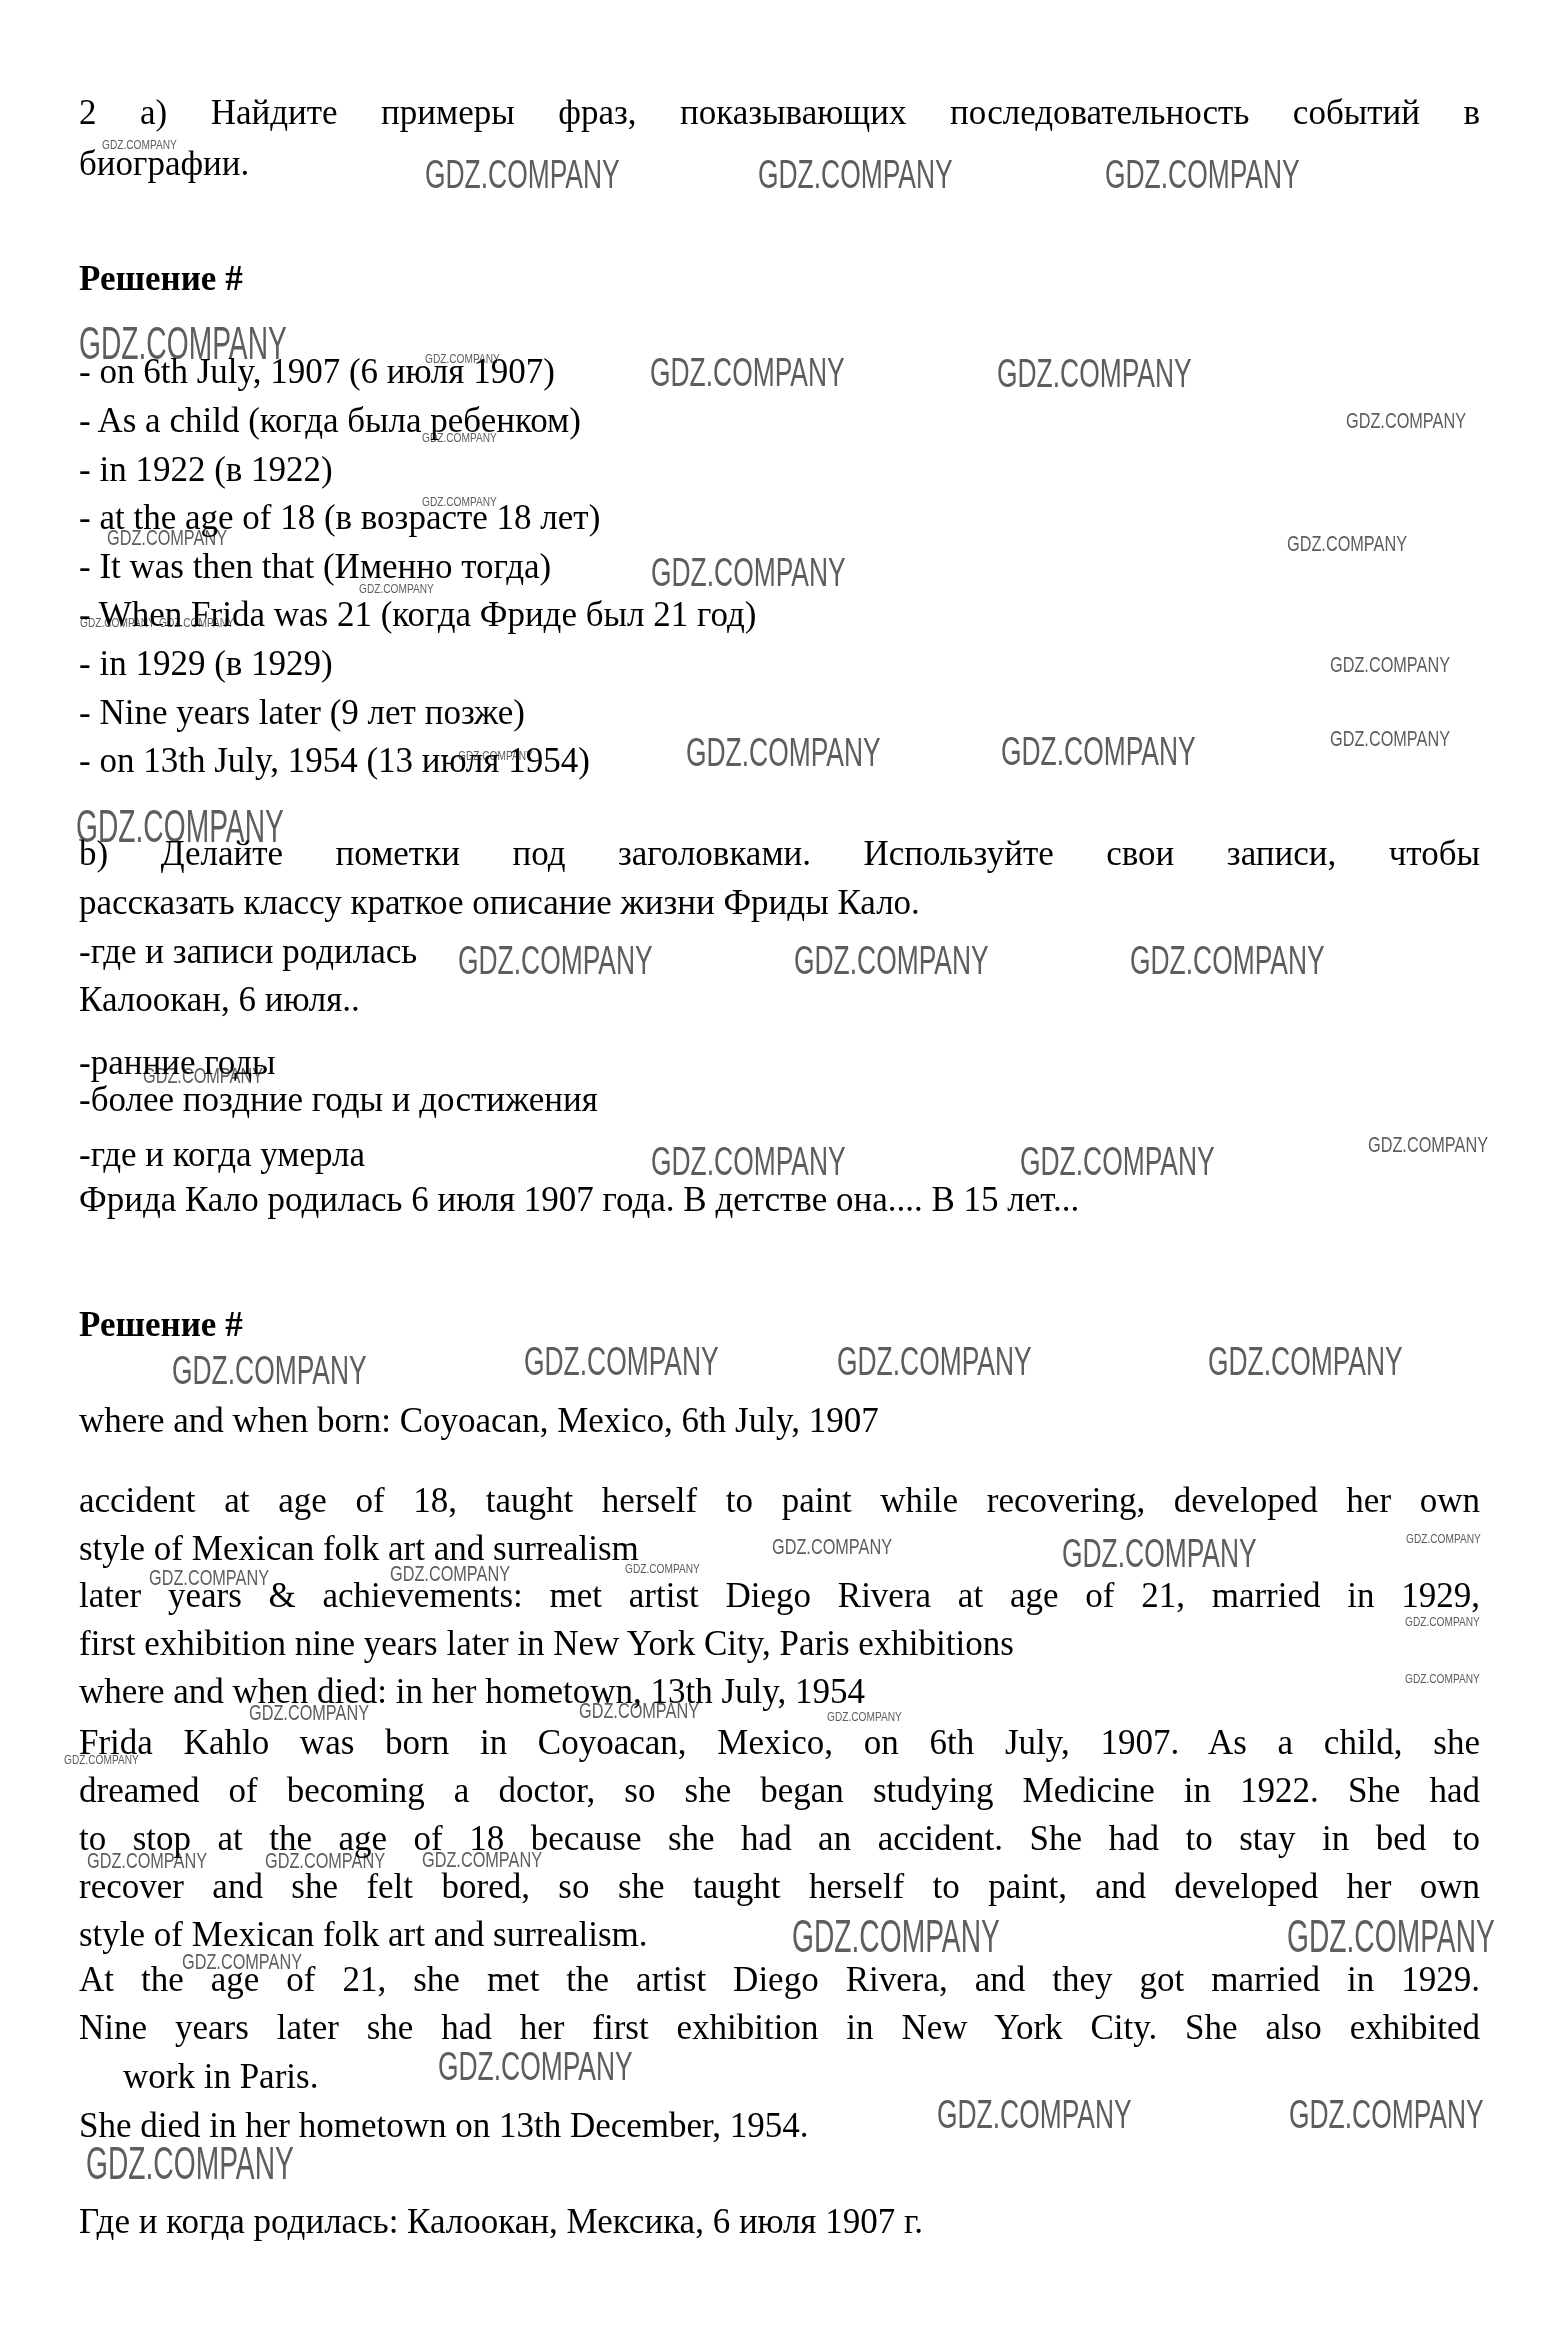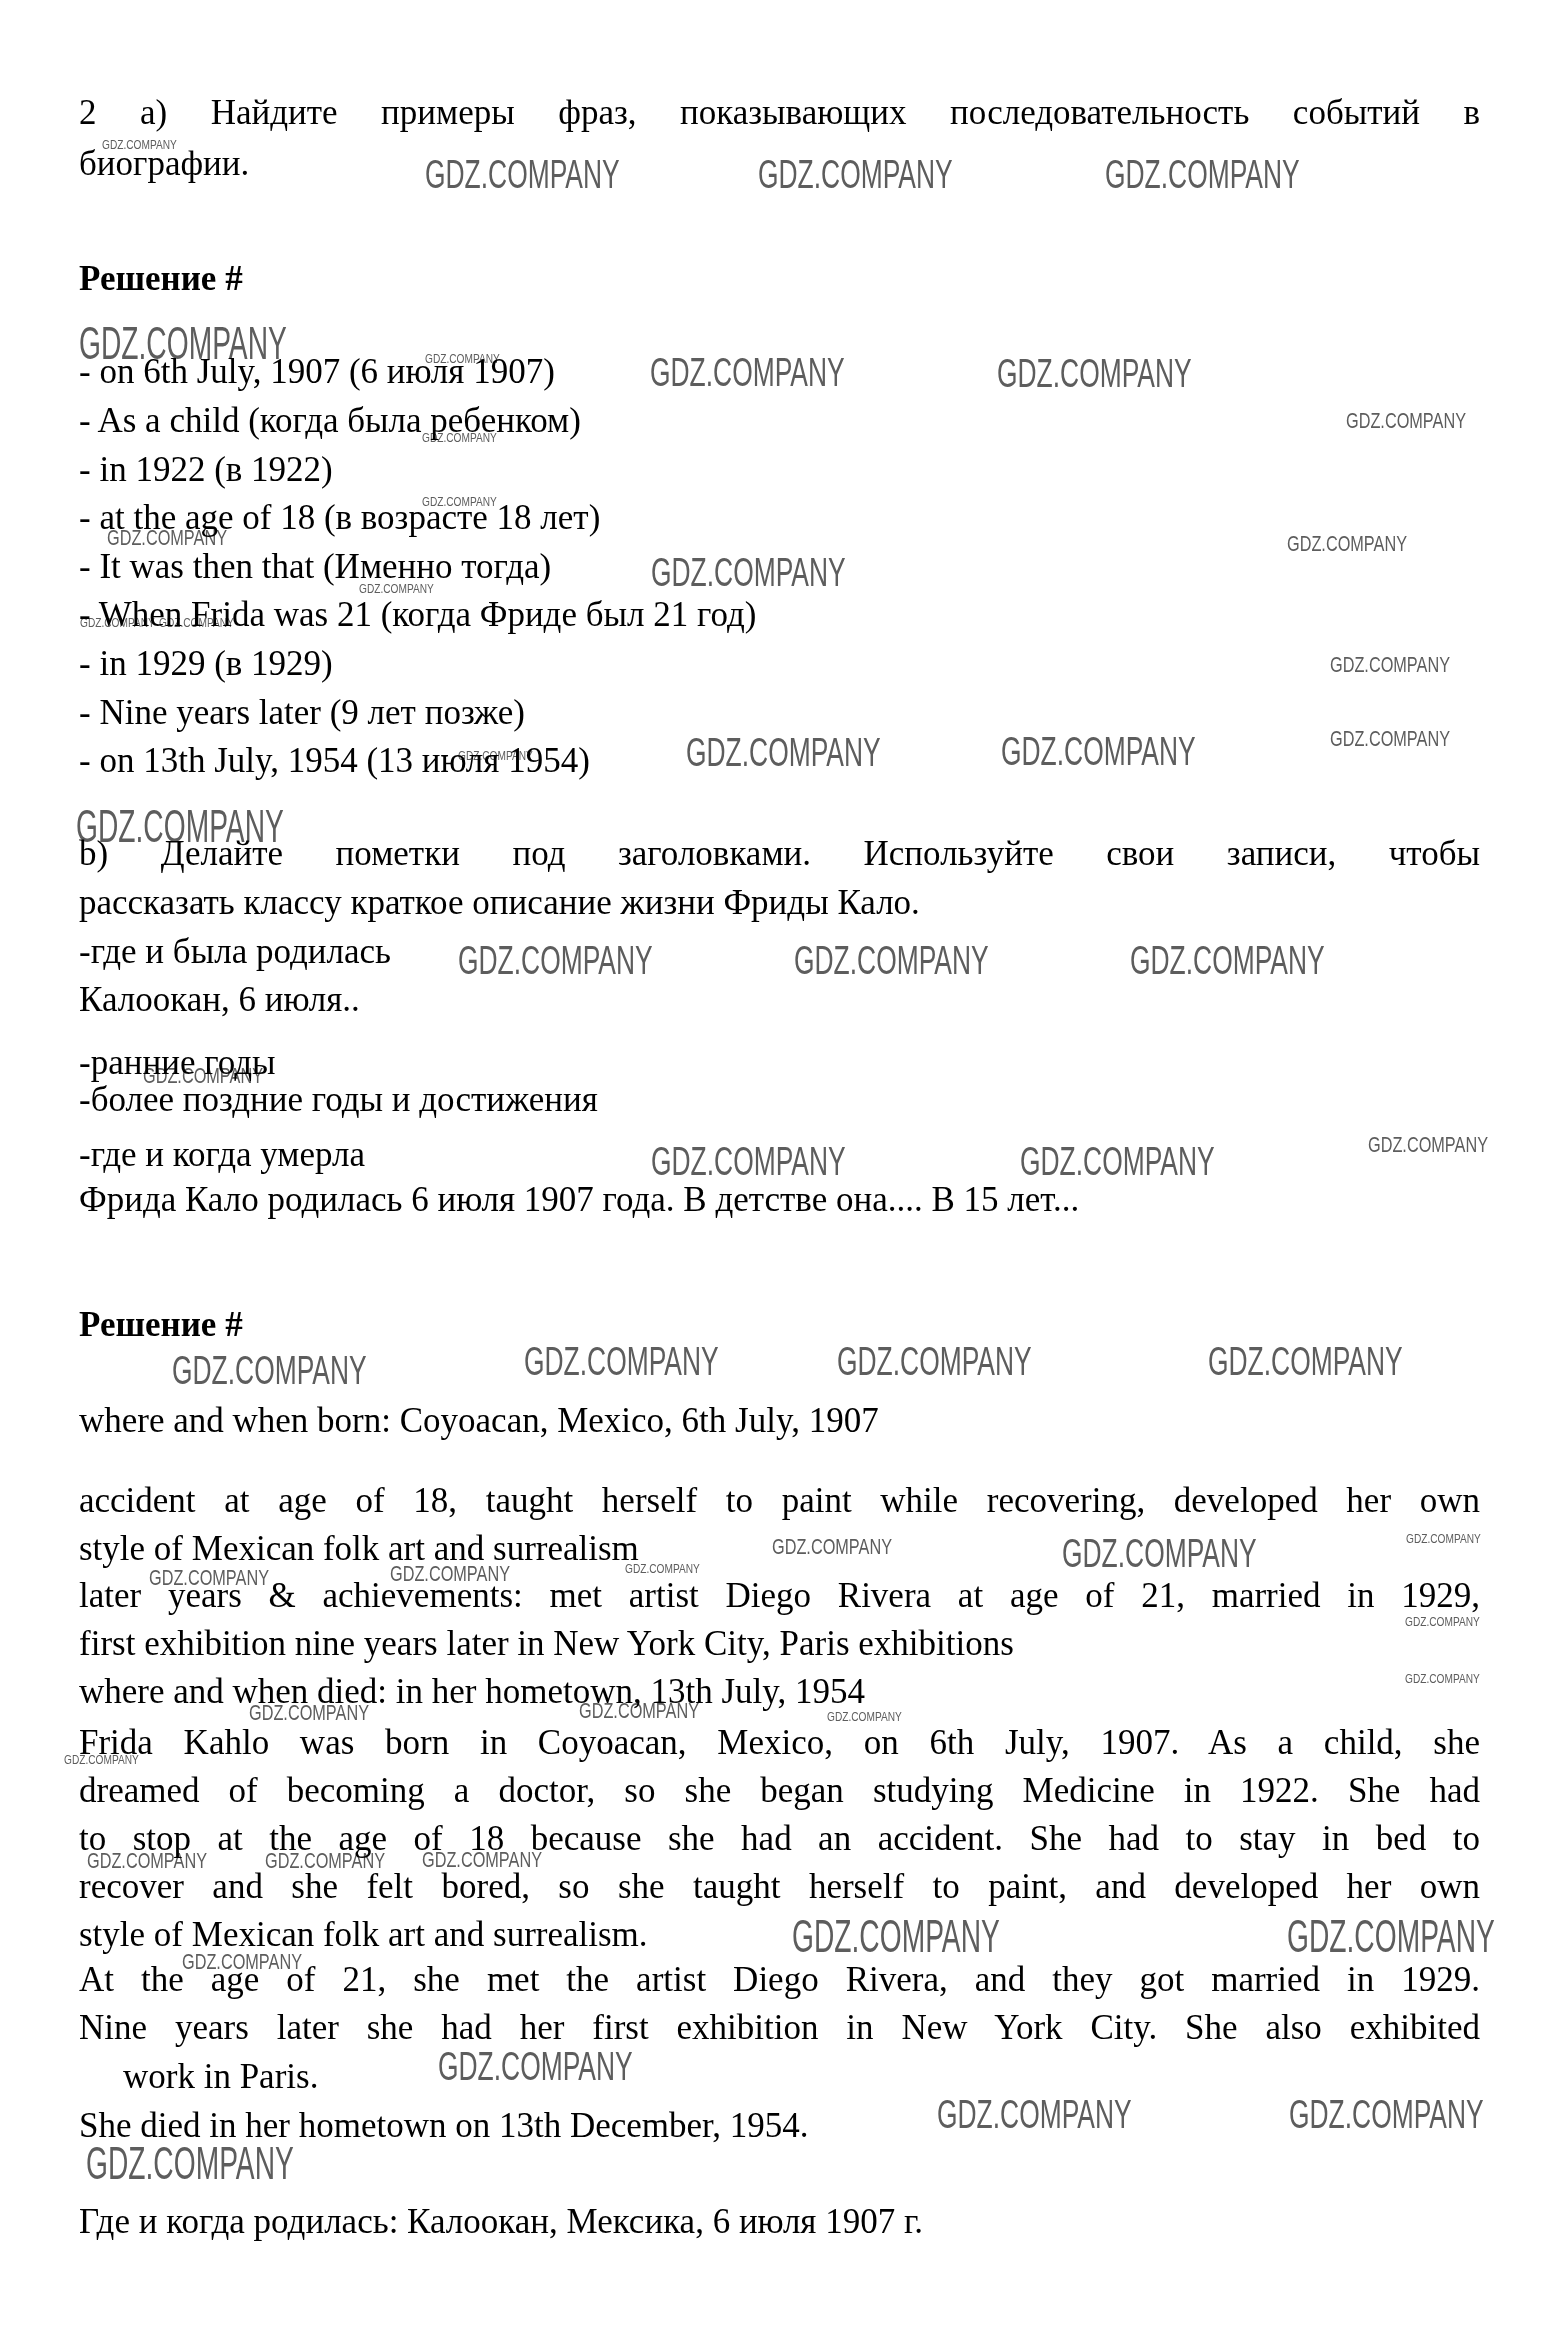"-где и была родилась" div.line { text: была -> записи }
